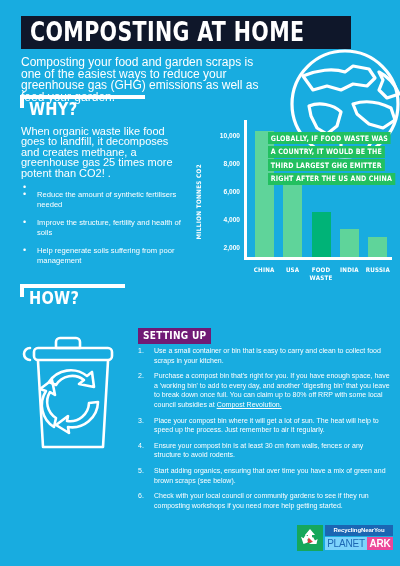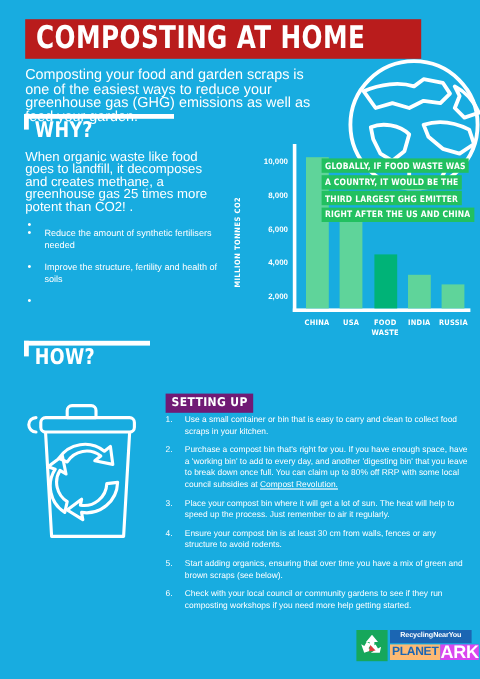"COMPOSTING AT HOME" .title-banner { background: #b91c1c -> #0f172a }
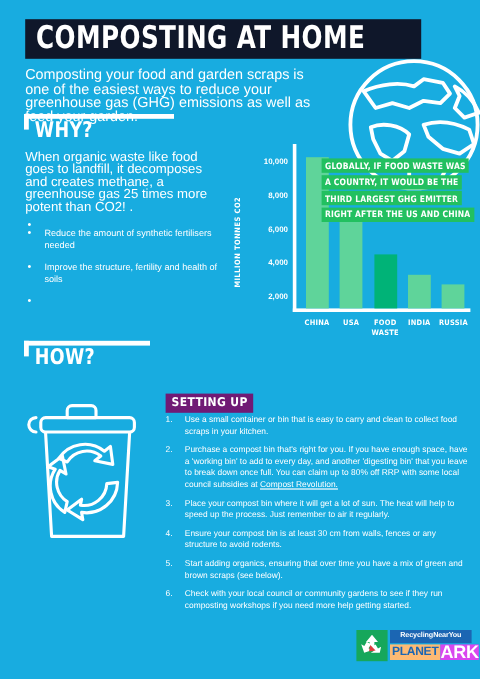"Help regenerate soils suffering from" span { html: none -> <span>Help regenerate soils suffering from poor management</span> }
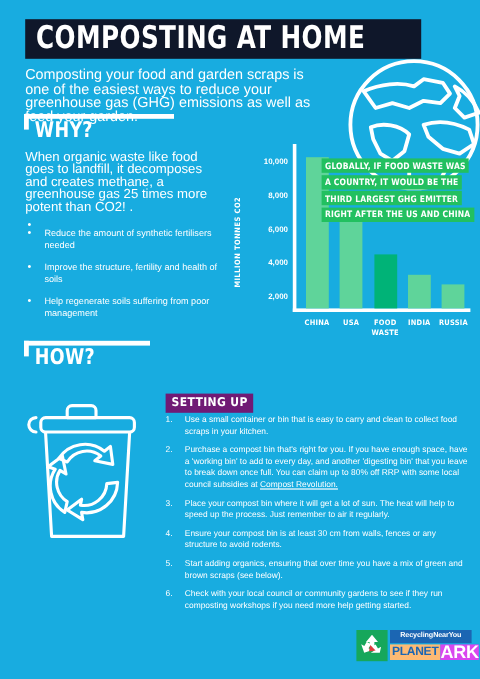"PLANET" .logo-planet { background: #fdba74 -> #7dd3fc; font-weight: bold -> normal }
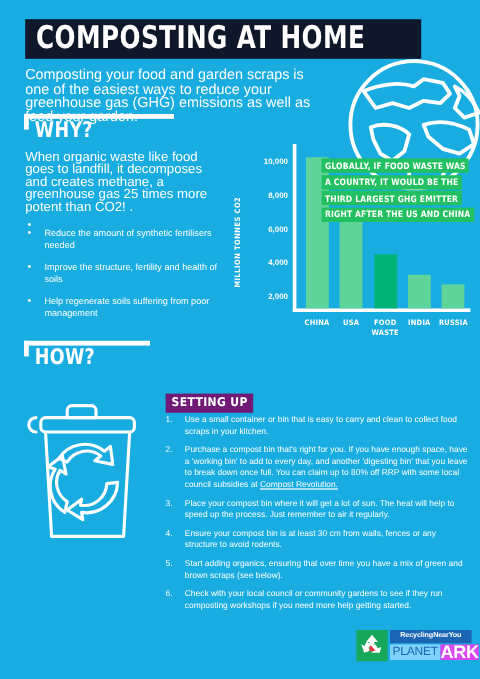"ARK" .logo-ark { background: #d946ef -> #ec4899; font-size: 15px -> 10px }
